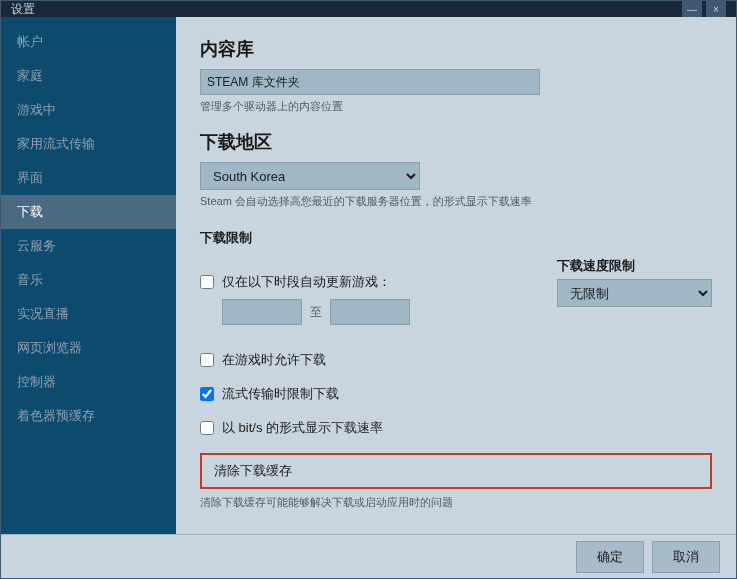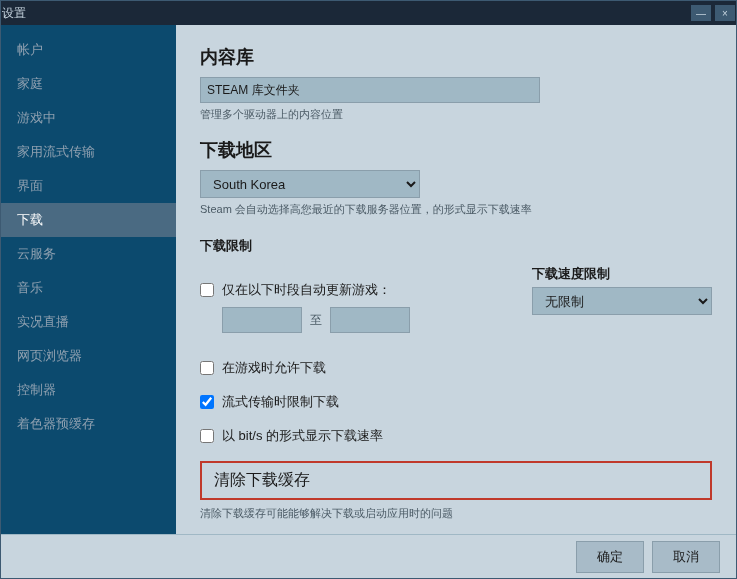"设置" .title-bar { height: 24px -> 16px; padding: 0 1px -> 0 10px }
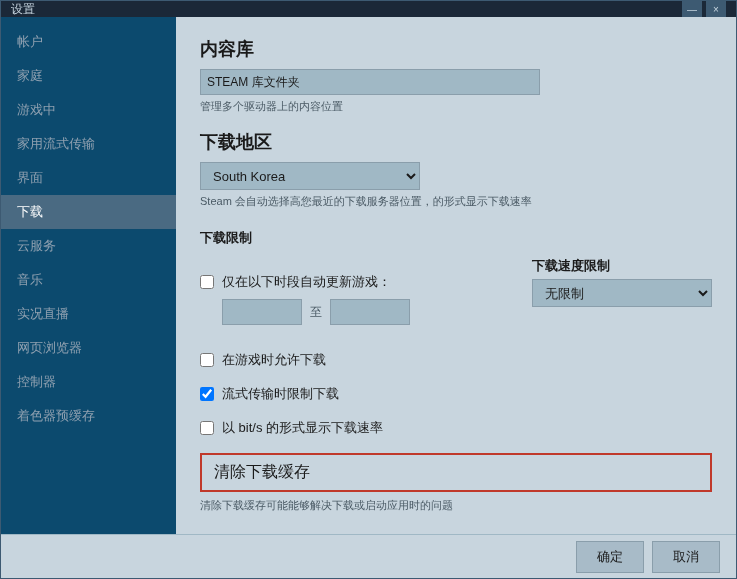"无限制" .dropdown-speed { width: 180px -> 155px }
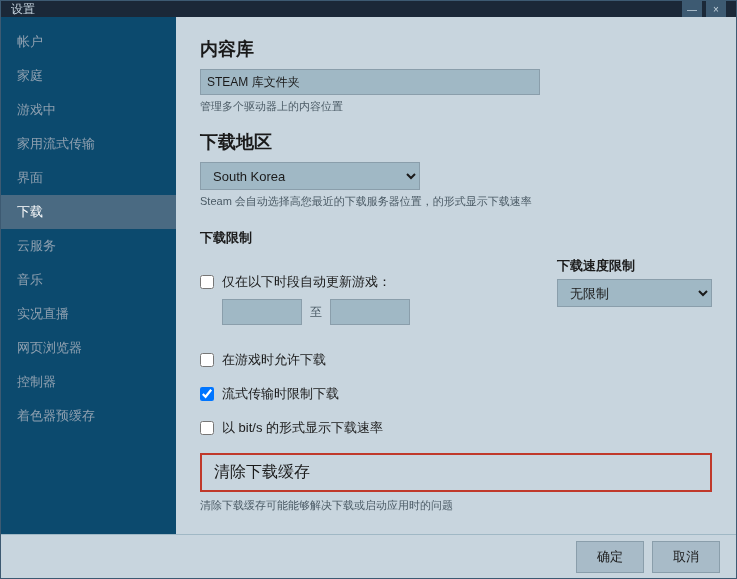"清除下载缓存" .clear-cache-btn { font-size: 16px -> 13px }
